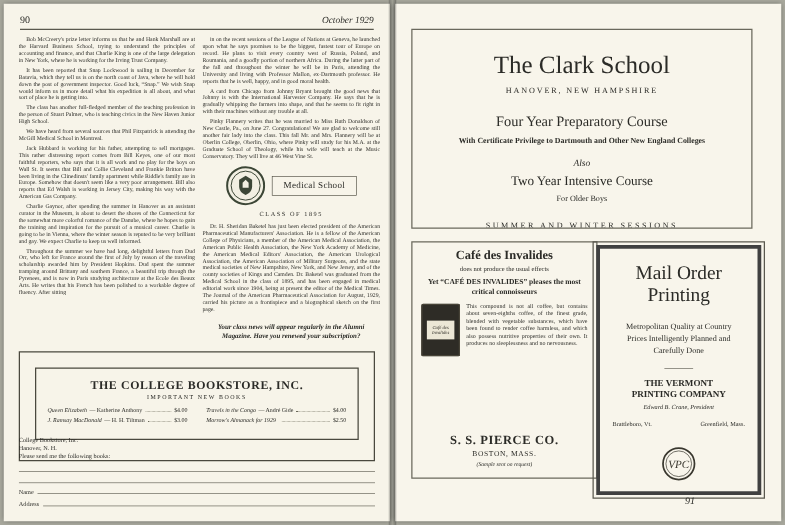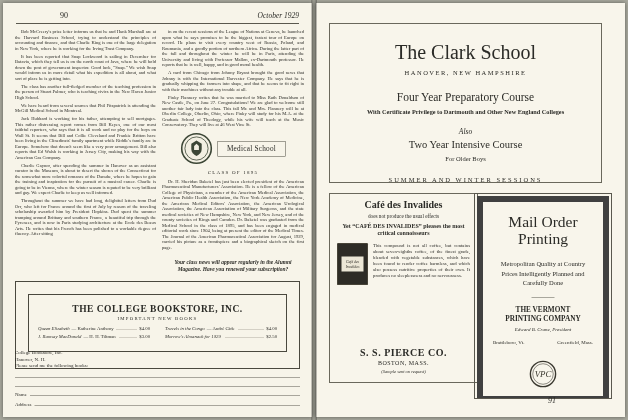"90" .folio { margin-left: 44px -> none }
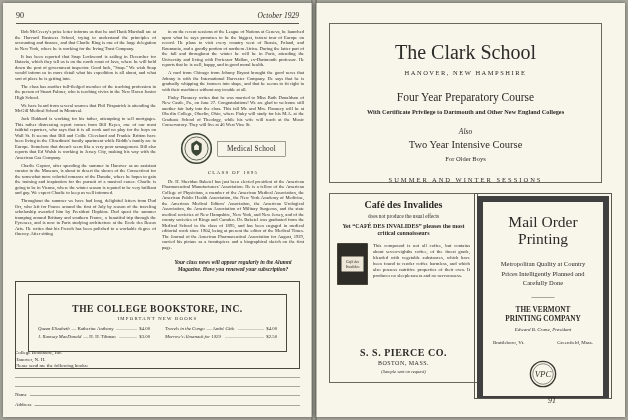"Mail Order" .mo-inner { border: 6px solid #404040 -> 3px solid #404040 }
